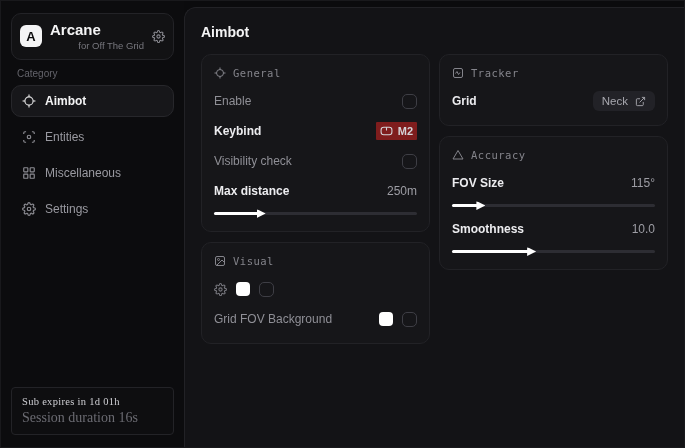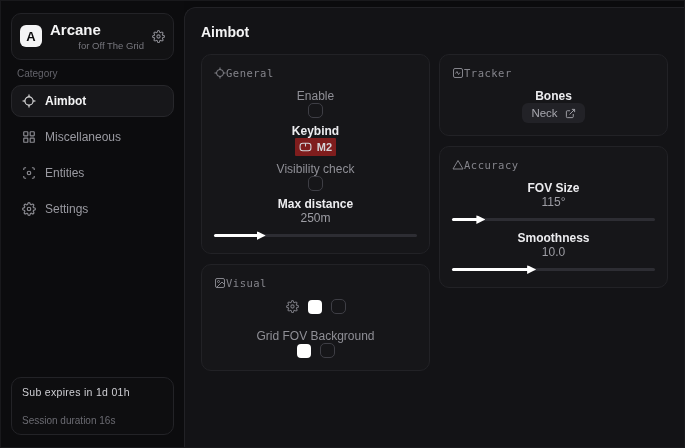"General" .card-head { gap: none -> 7px }
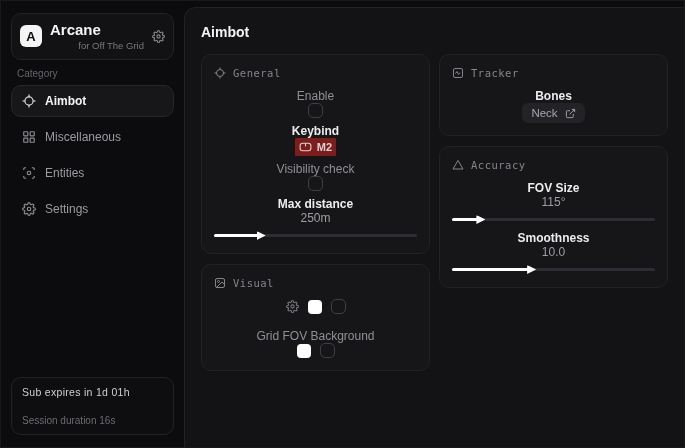"Enable" .row { flex-direction: column -> none }
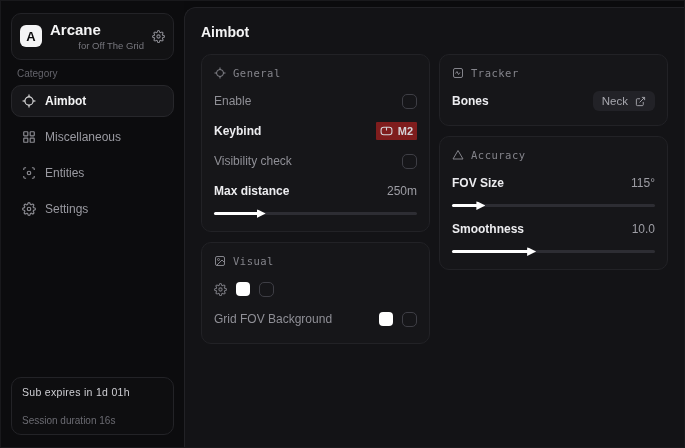"Bones" span.lbl-strong { text: Bones -> Grid }
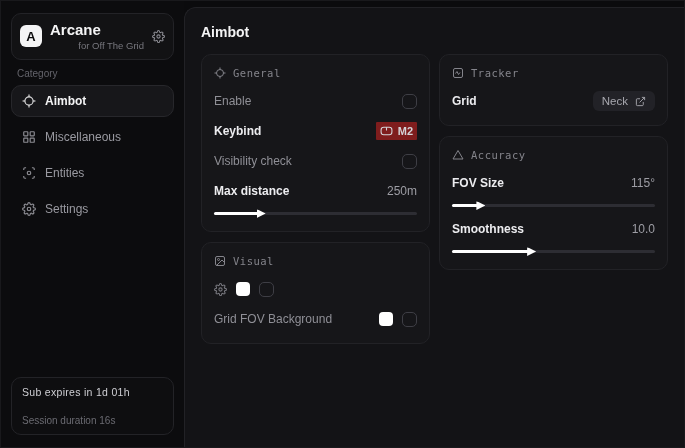"Miscellaneous" div.nav-item { order: before "Entities" -> after "Entities" }
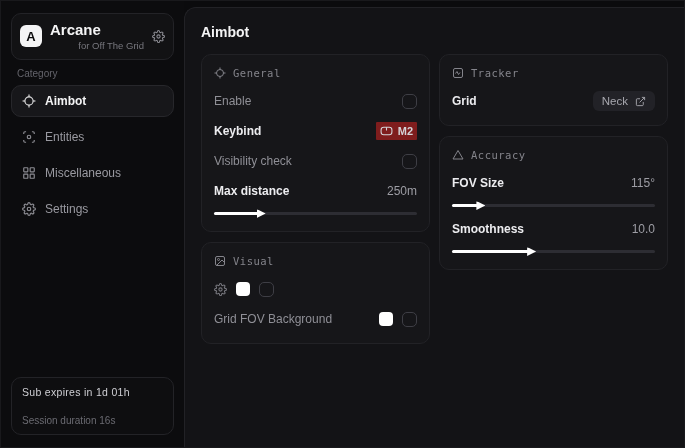"Sub expires in 1d 01h" .sub-card { border-radius: 10px -> 4px; font-family: Liberation Sans, sans-serif -> Liberation Serif, serif }
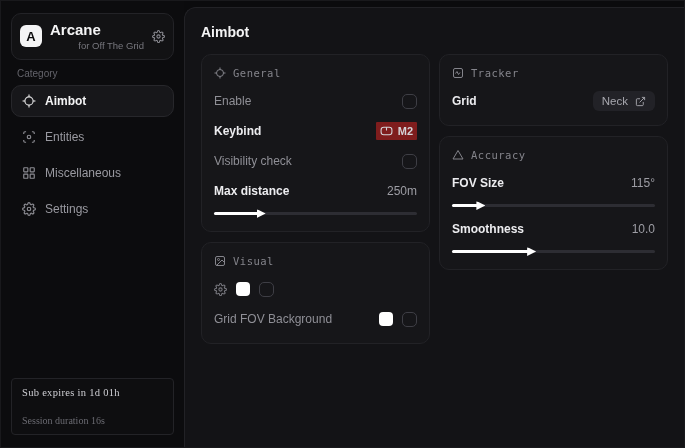"Session duration 16s" .sub-line2 { font-size: 10px -> 14px; margin-top: 17px -> 3px }
